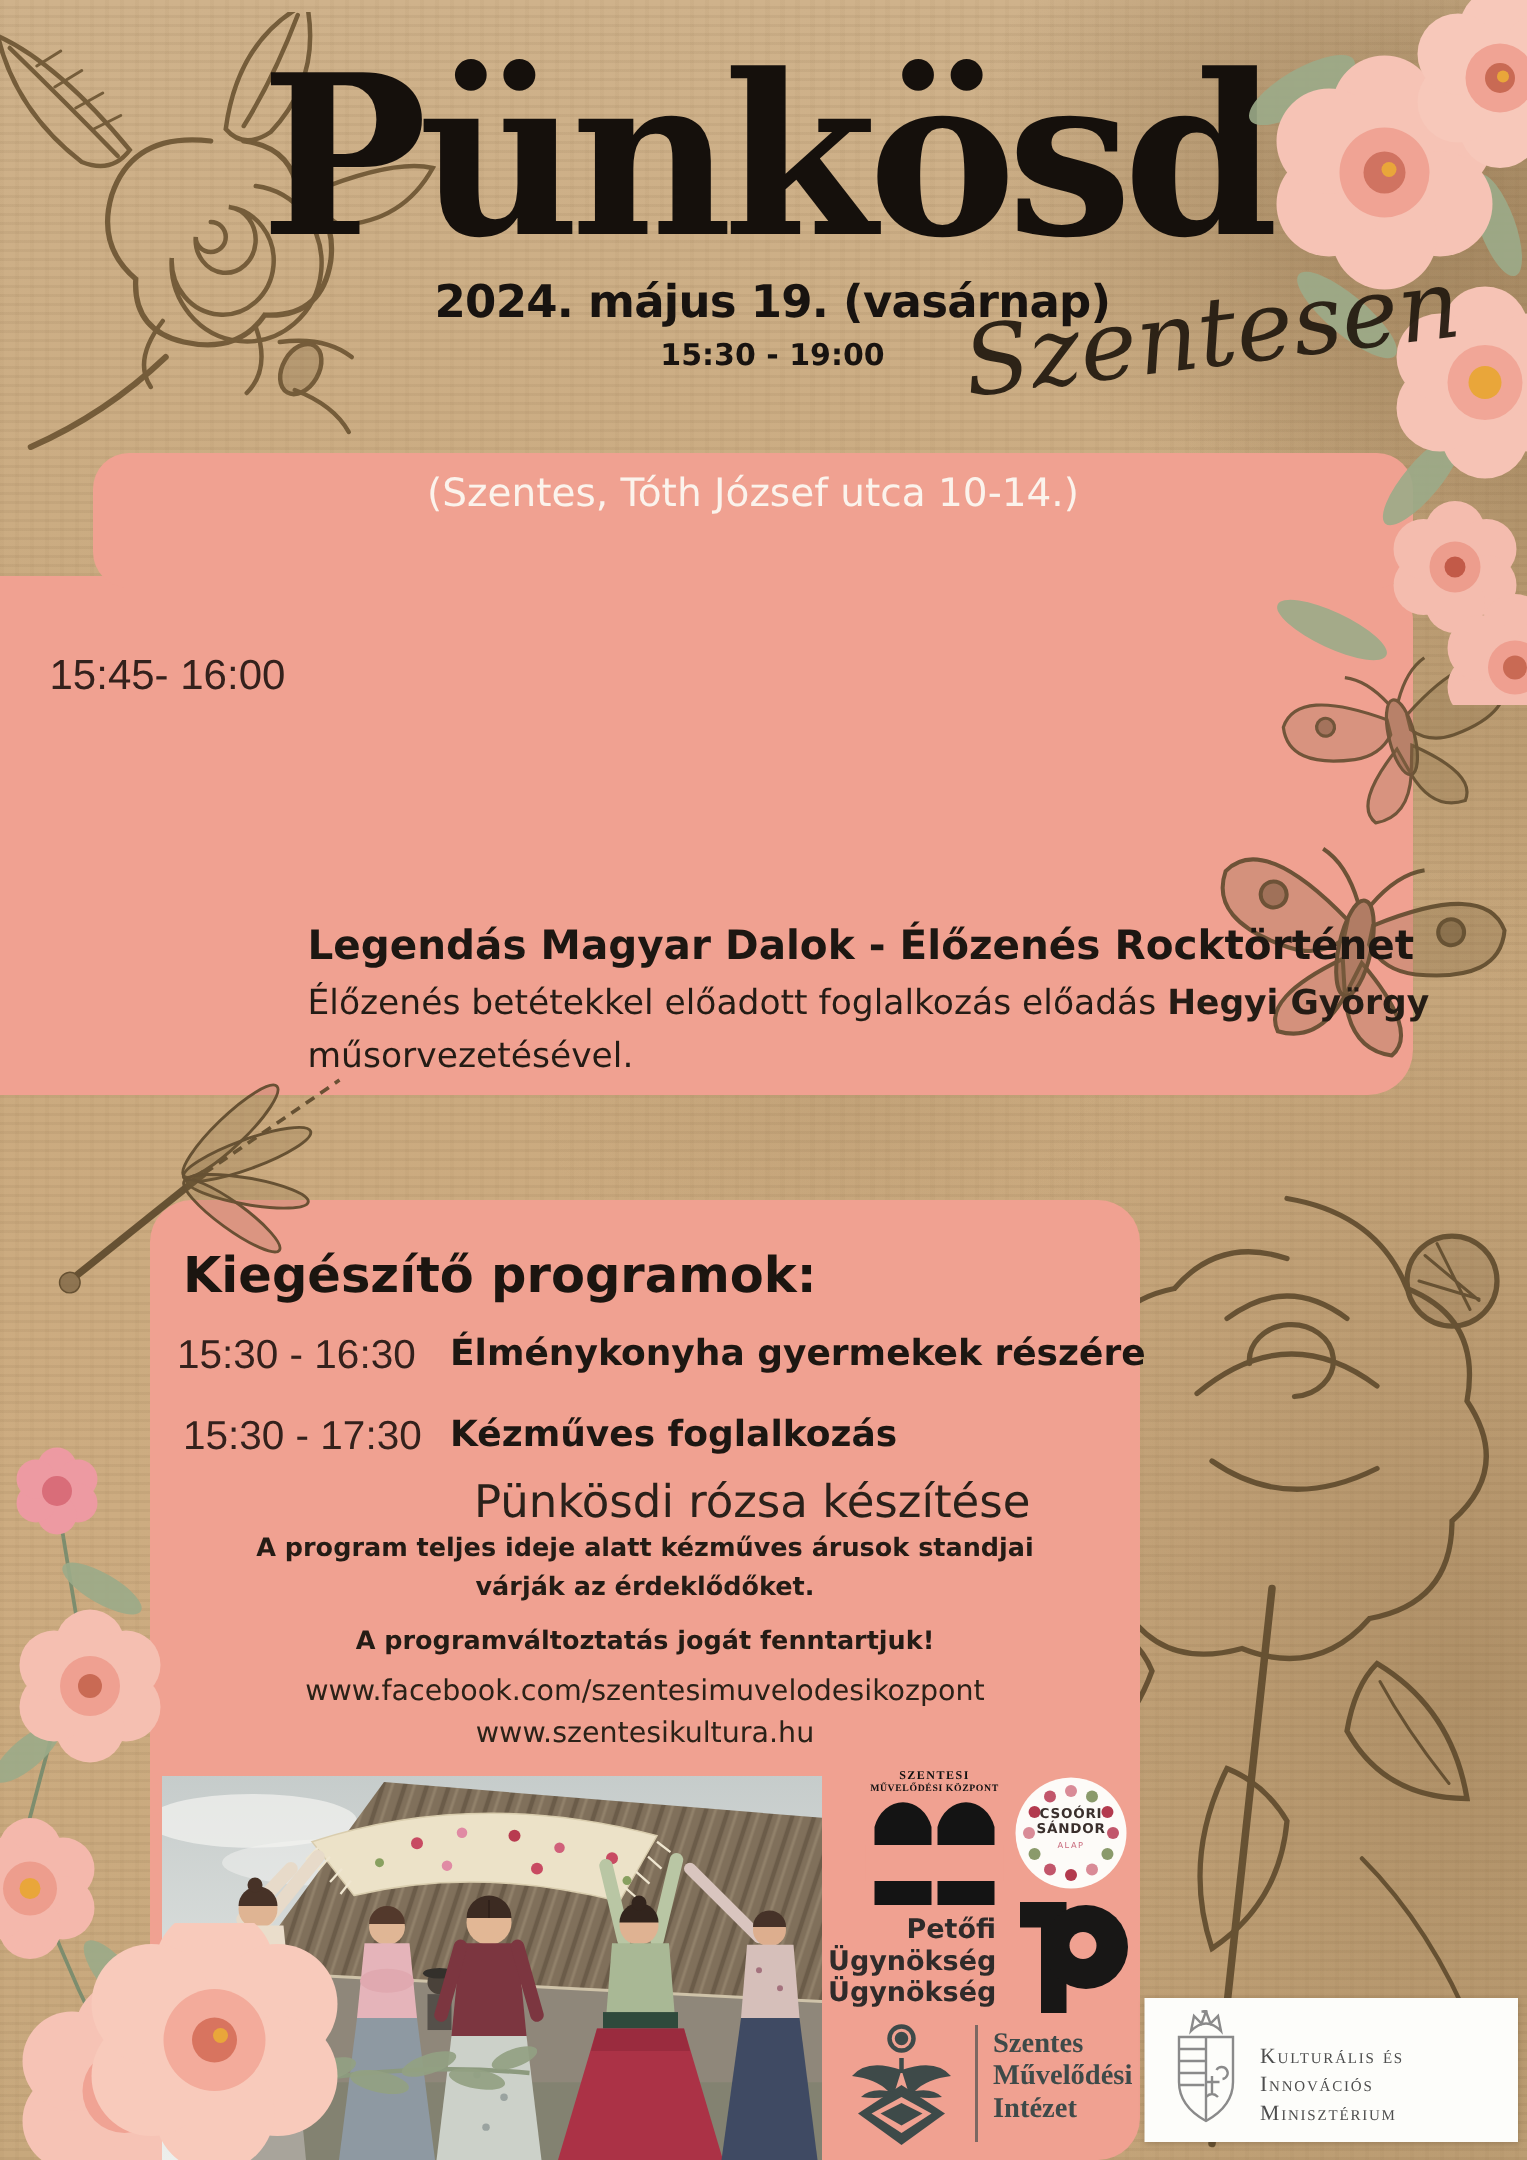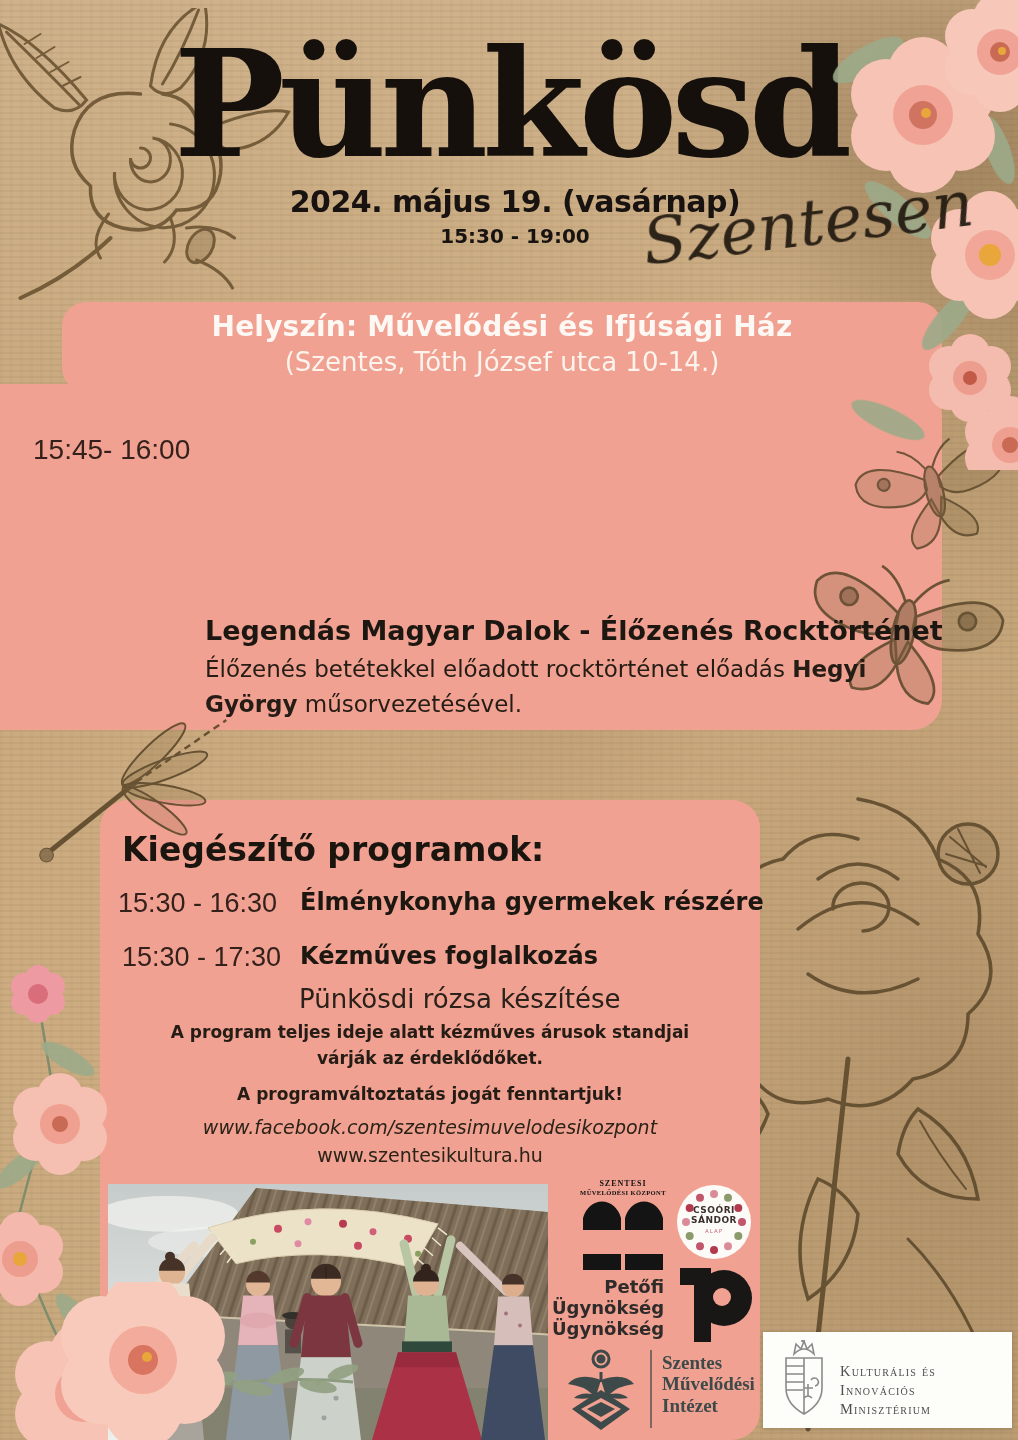"Helyszín: Művelődési és Ifjúsági Ház" div.venue-l1 { html: <div>Helyszín: Művelődési és Ifjúsági Ház</div> -> none }
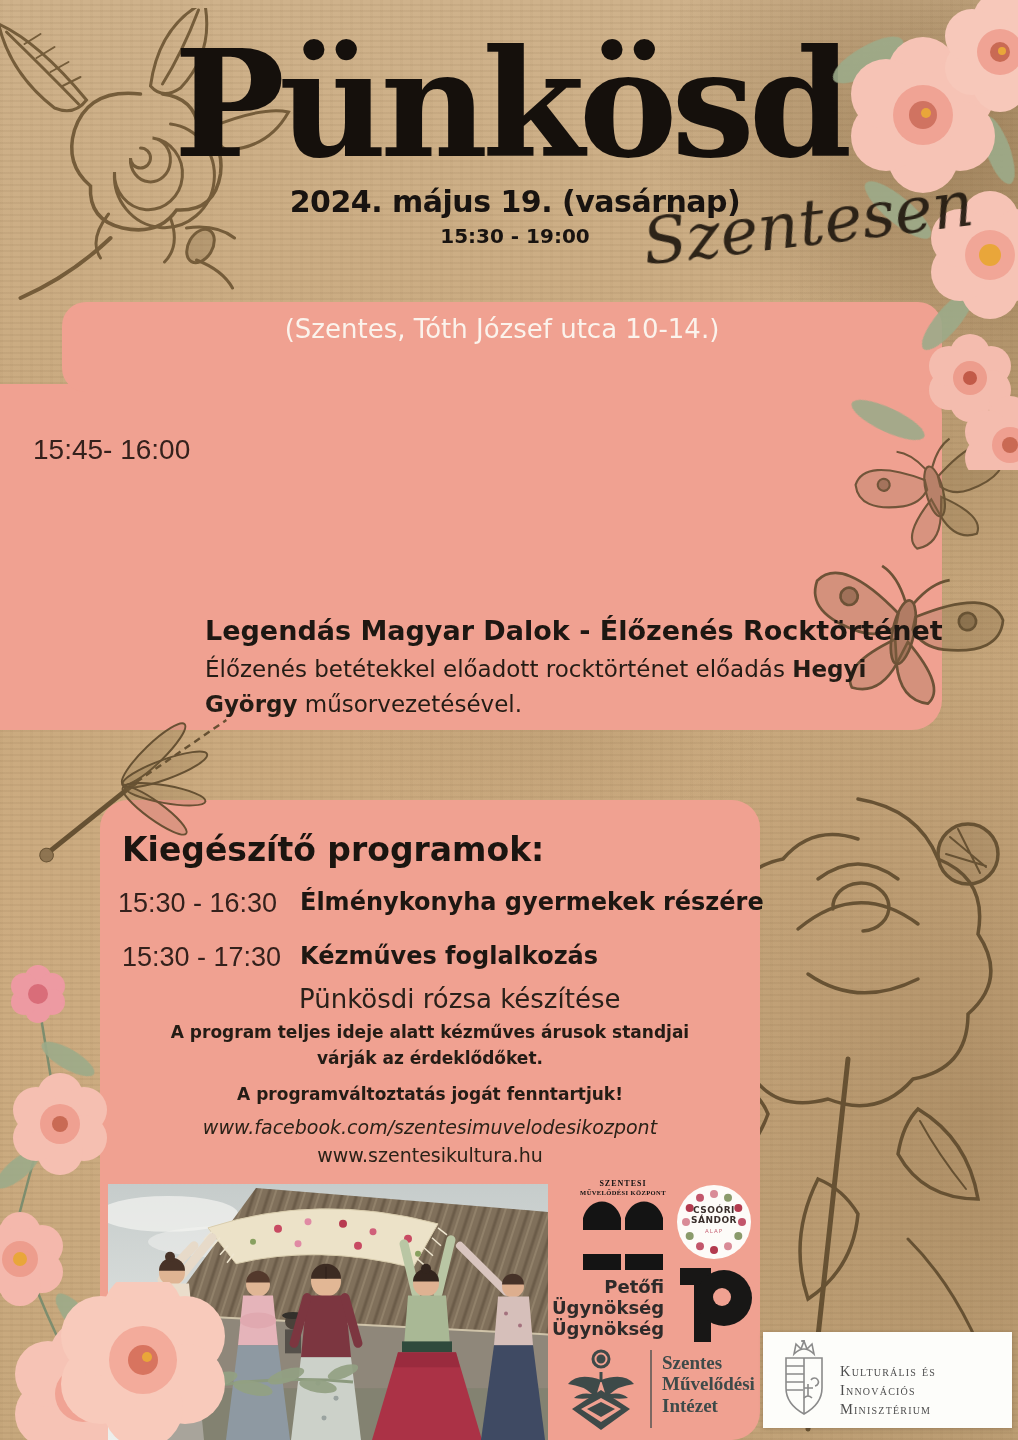"Élőzenés betétekkel előadott" span { text: rocktörténet -> foglalkozás }
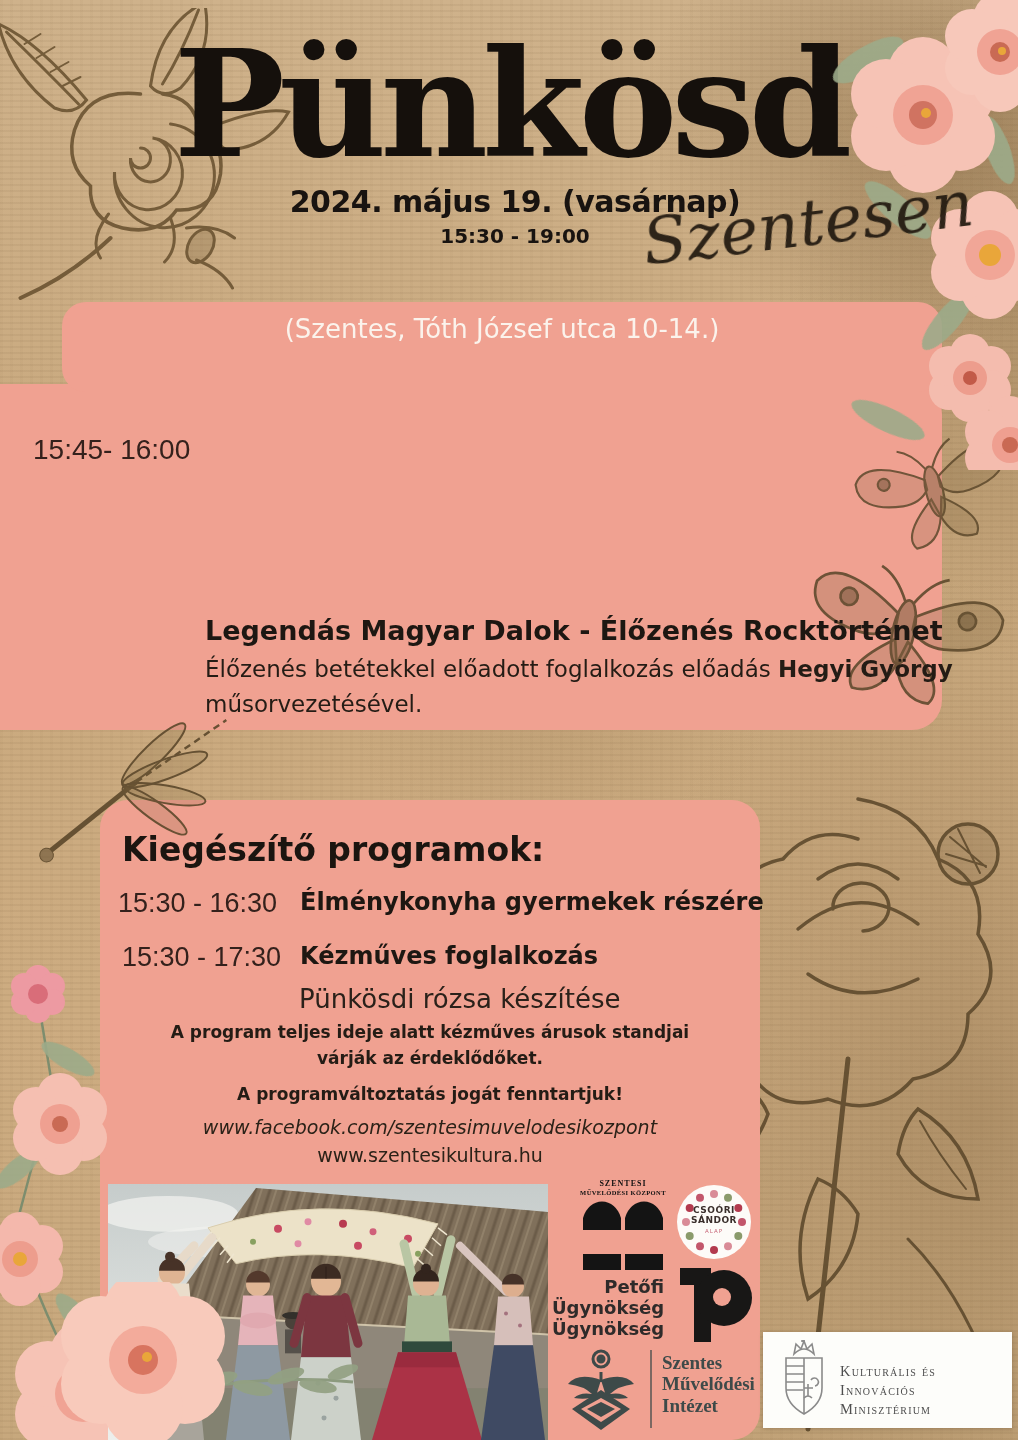"Pünkösdi rózsa készítése" .esub { font-size: 26px -> 30px; left: 299px -> 316px }
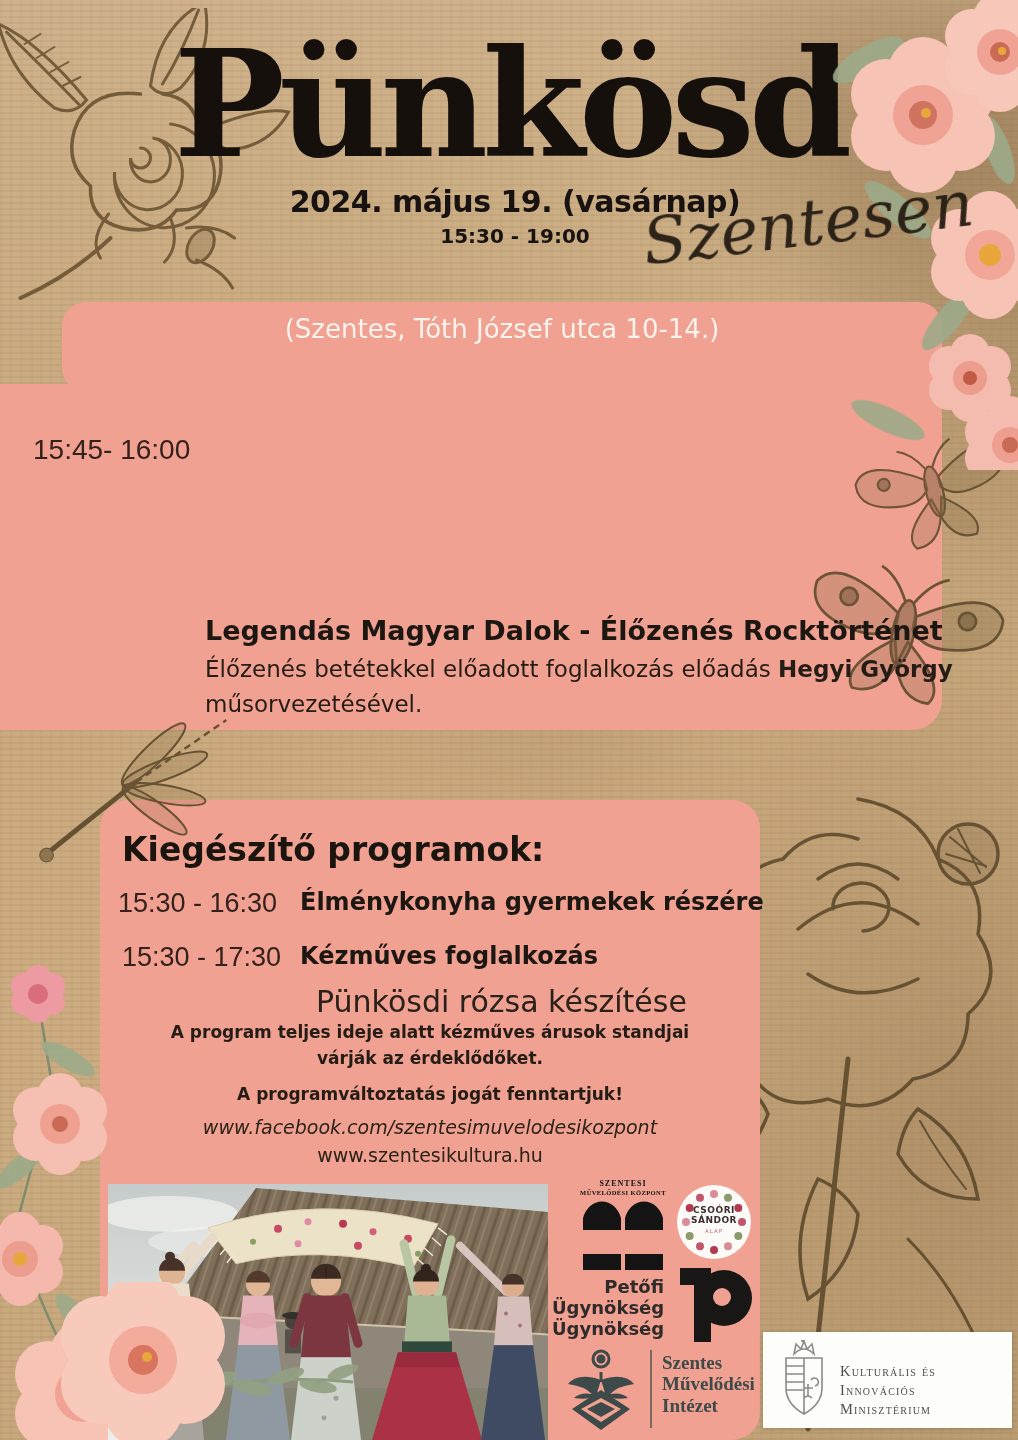"www.facebook.com/szentesimuvelodesikozpo" div.abs { font-style: italic -> none }
